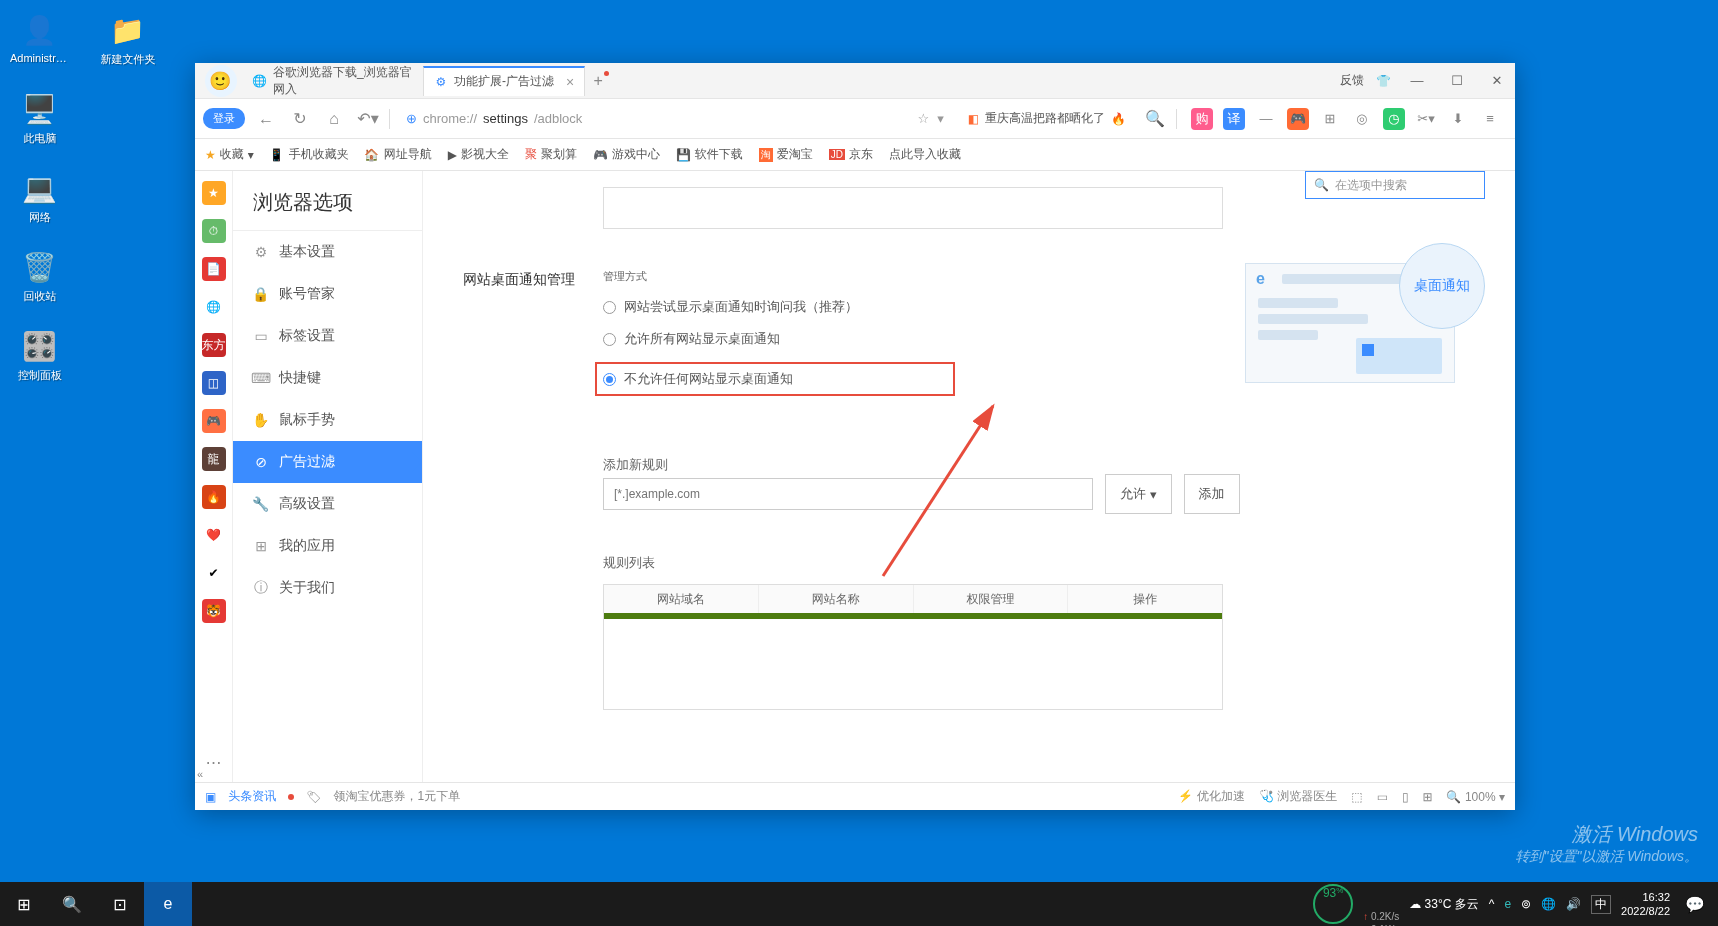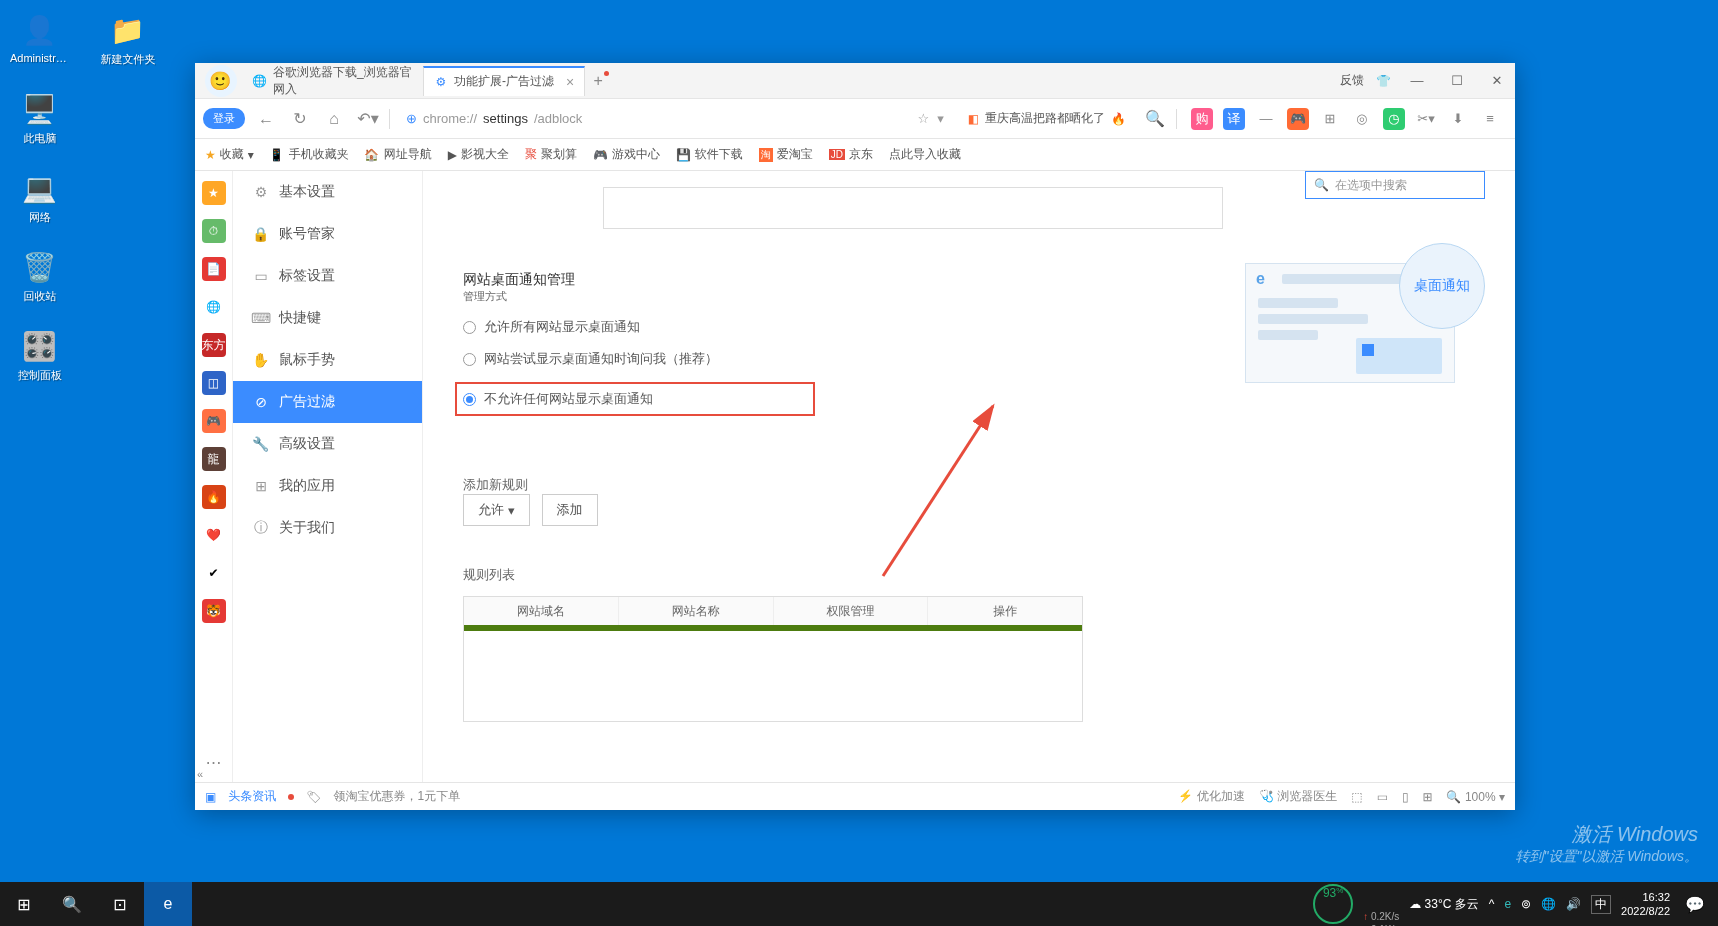"浏览器选项" div.sidebar-title { html: none -> <div>浏览器选项</div> }
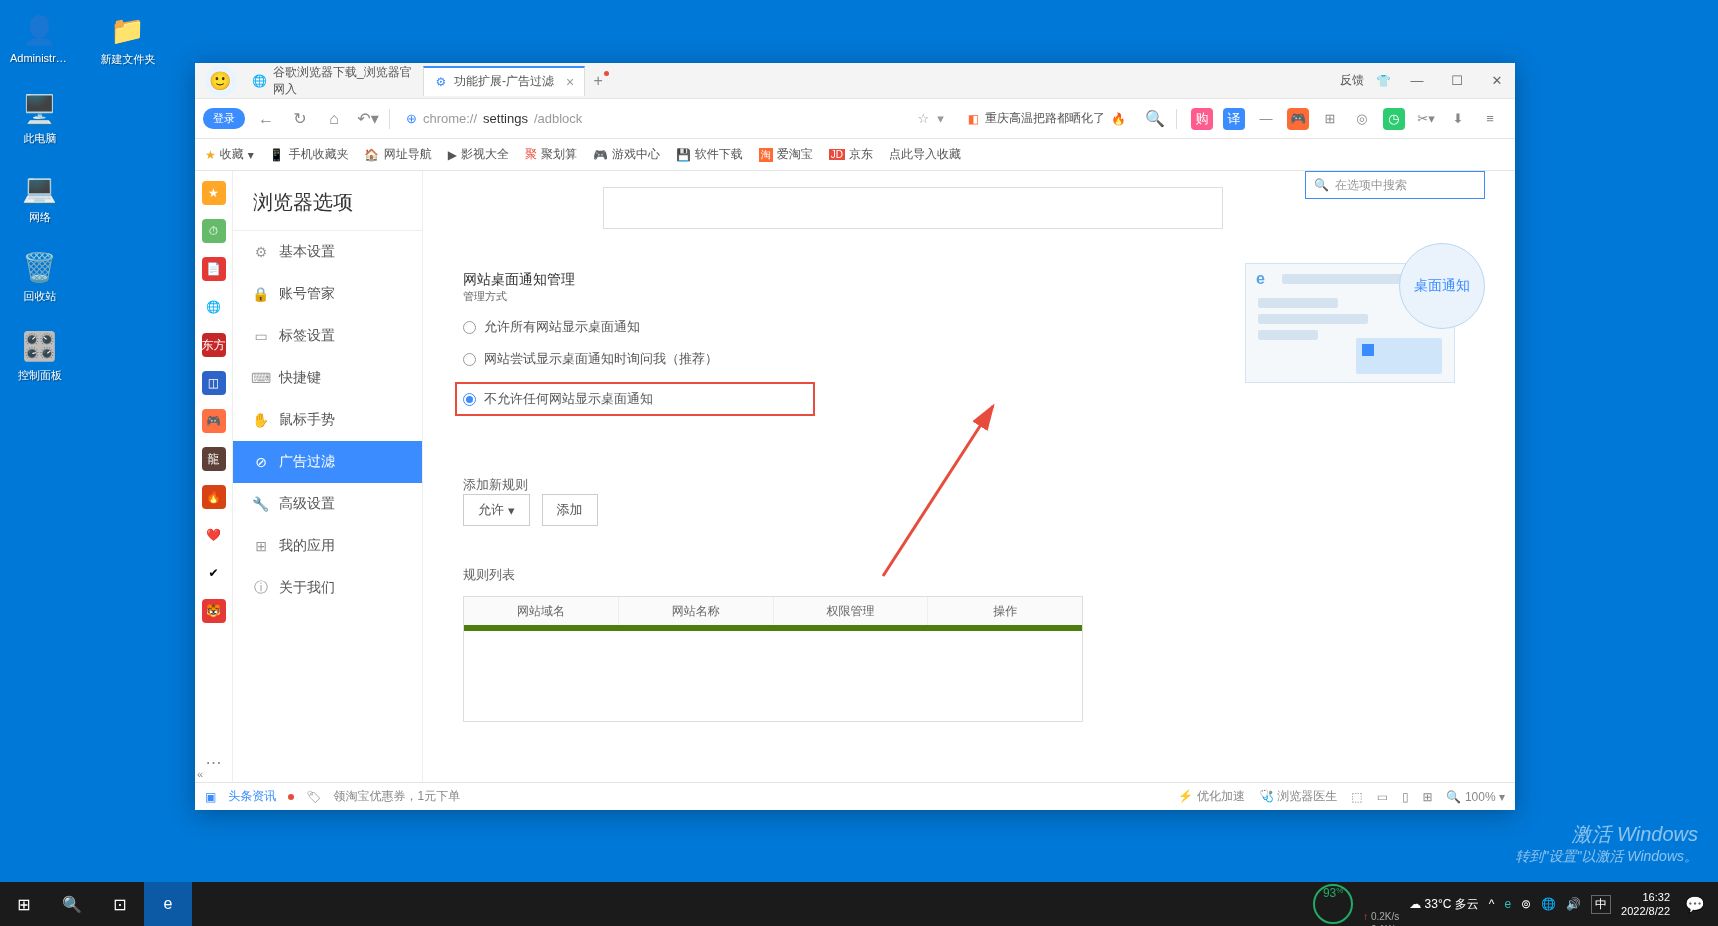"网站桌面通知管理" .section { flex-direction: column -> none }
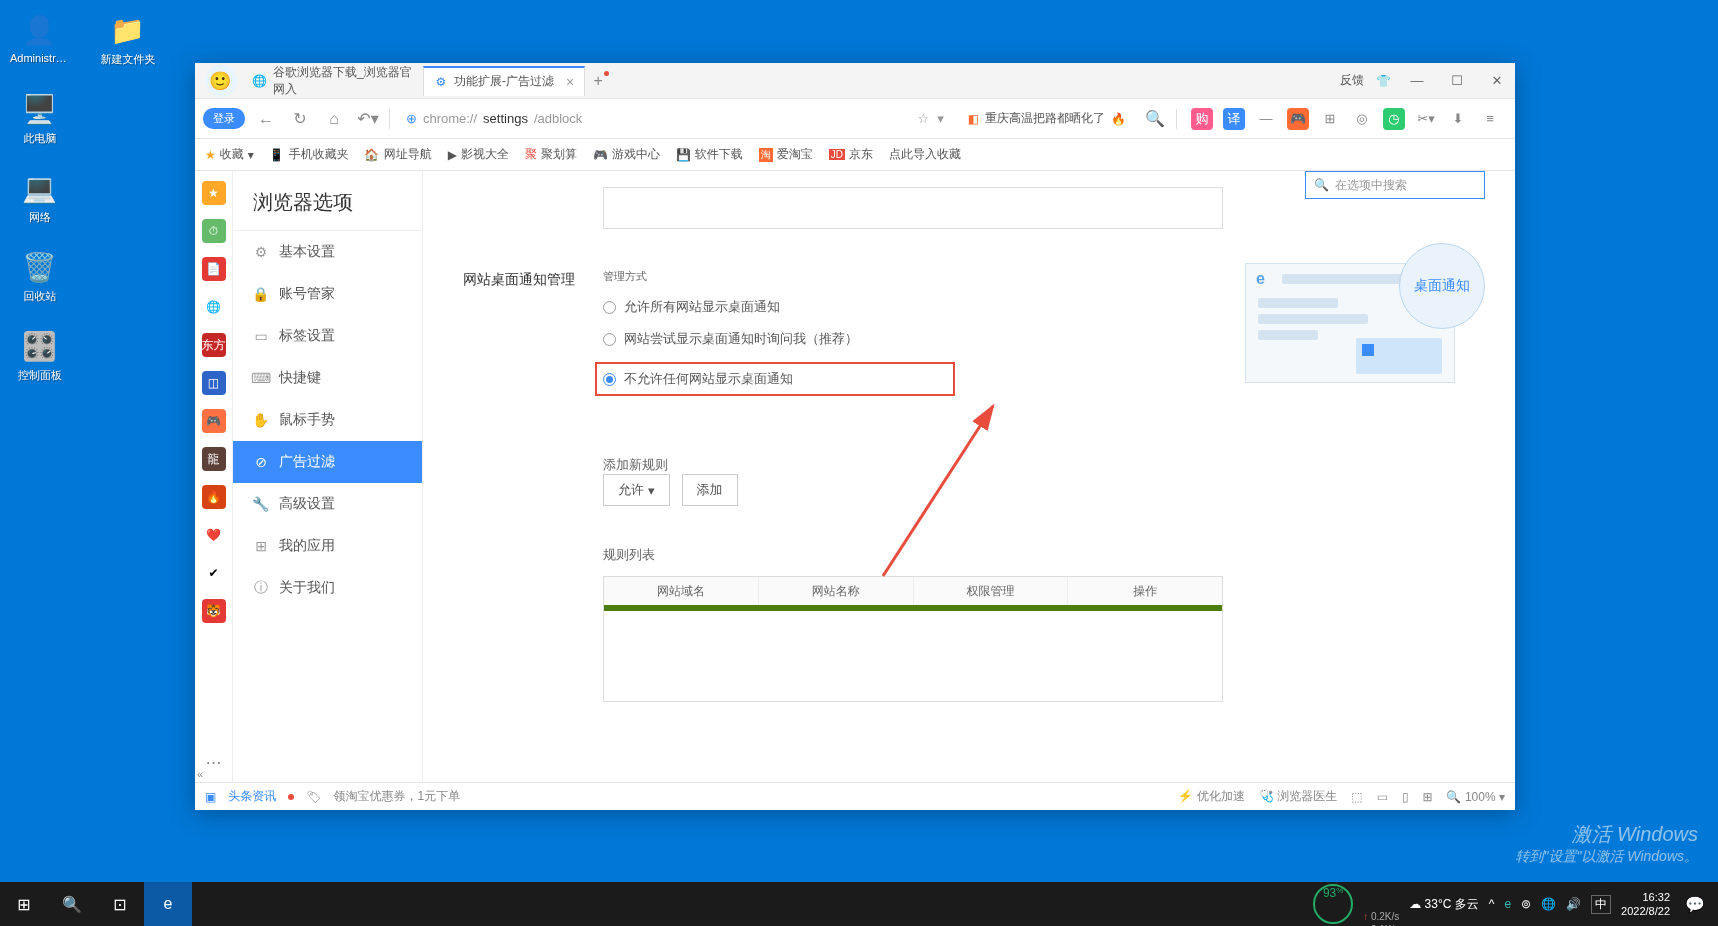"允许所有网站显示桌面通知" div.radio-row { order: before "网站尝试显示桌面通知时询问我（推荐）" -> after "网站尝试显示桌面通知时询问我（推荐）" }
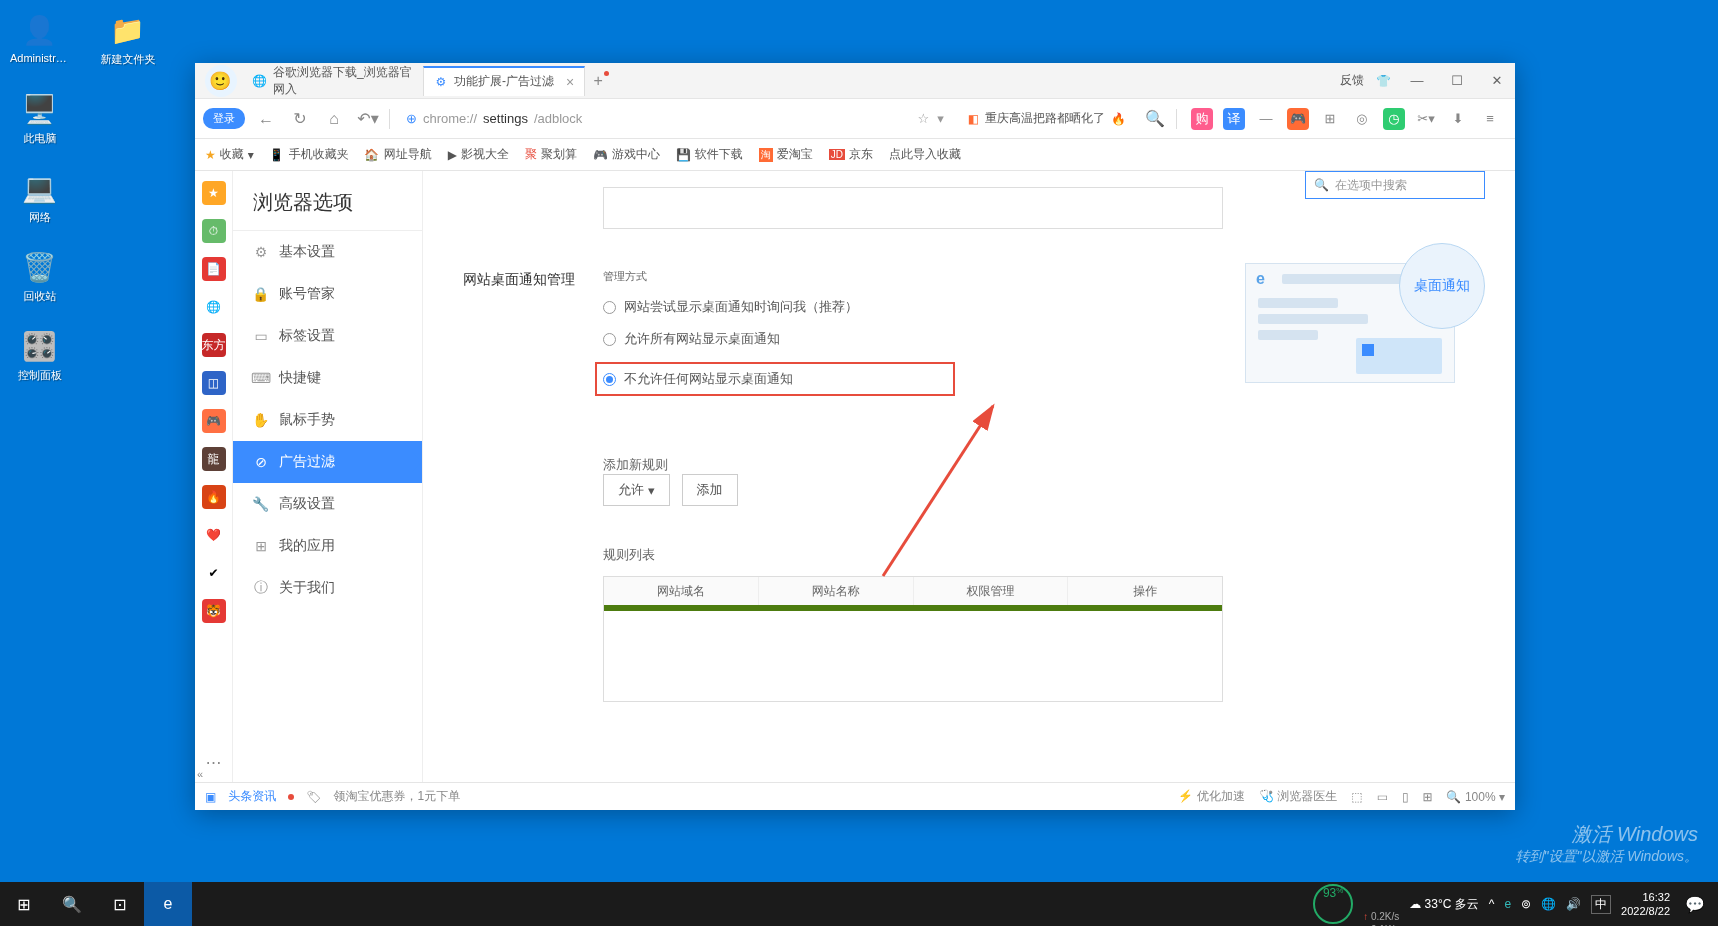"[*.]example.com" input.rule-input { html: none -> <input> }
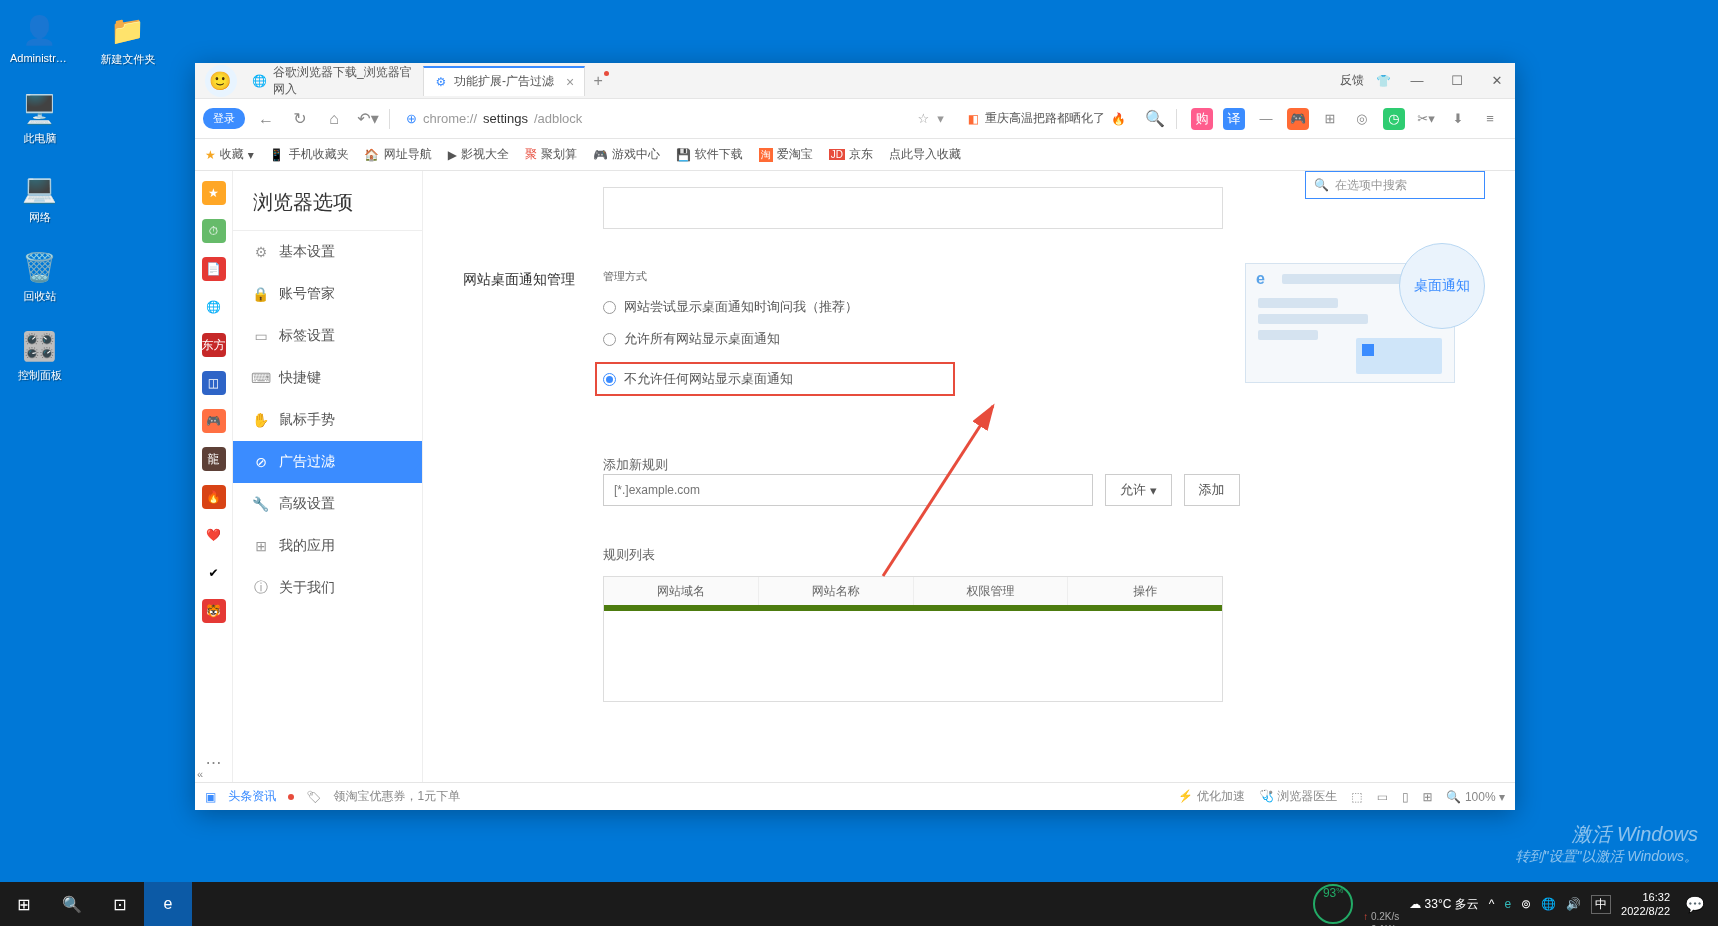"允许" .rule-btn { height: 32px -> 40px }
